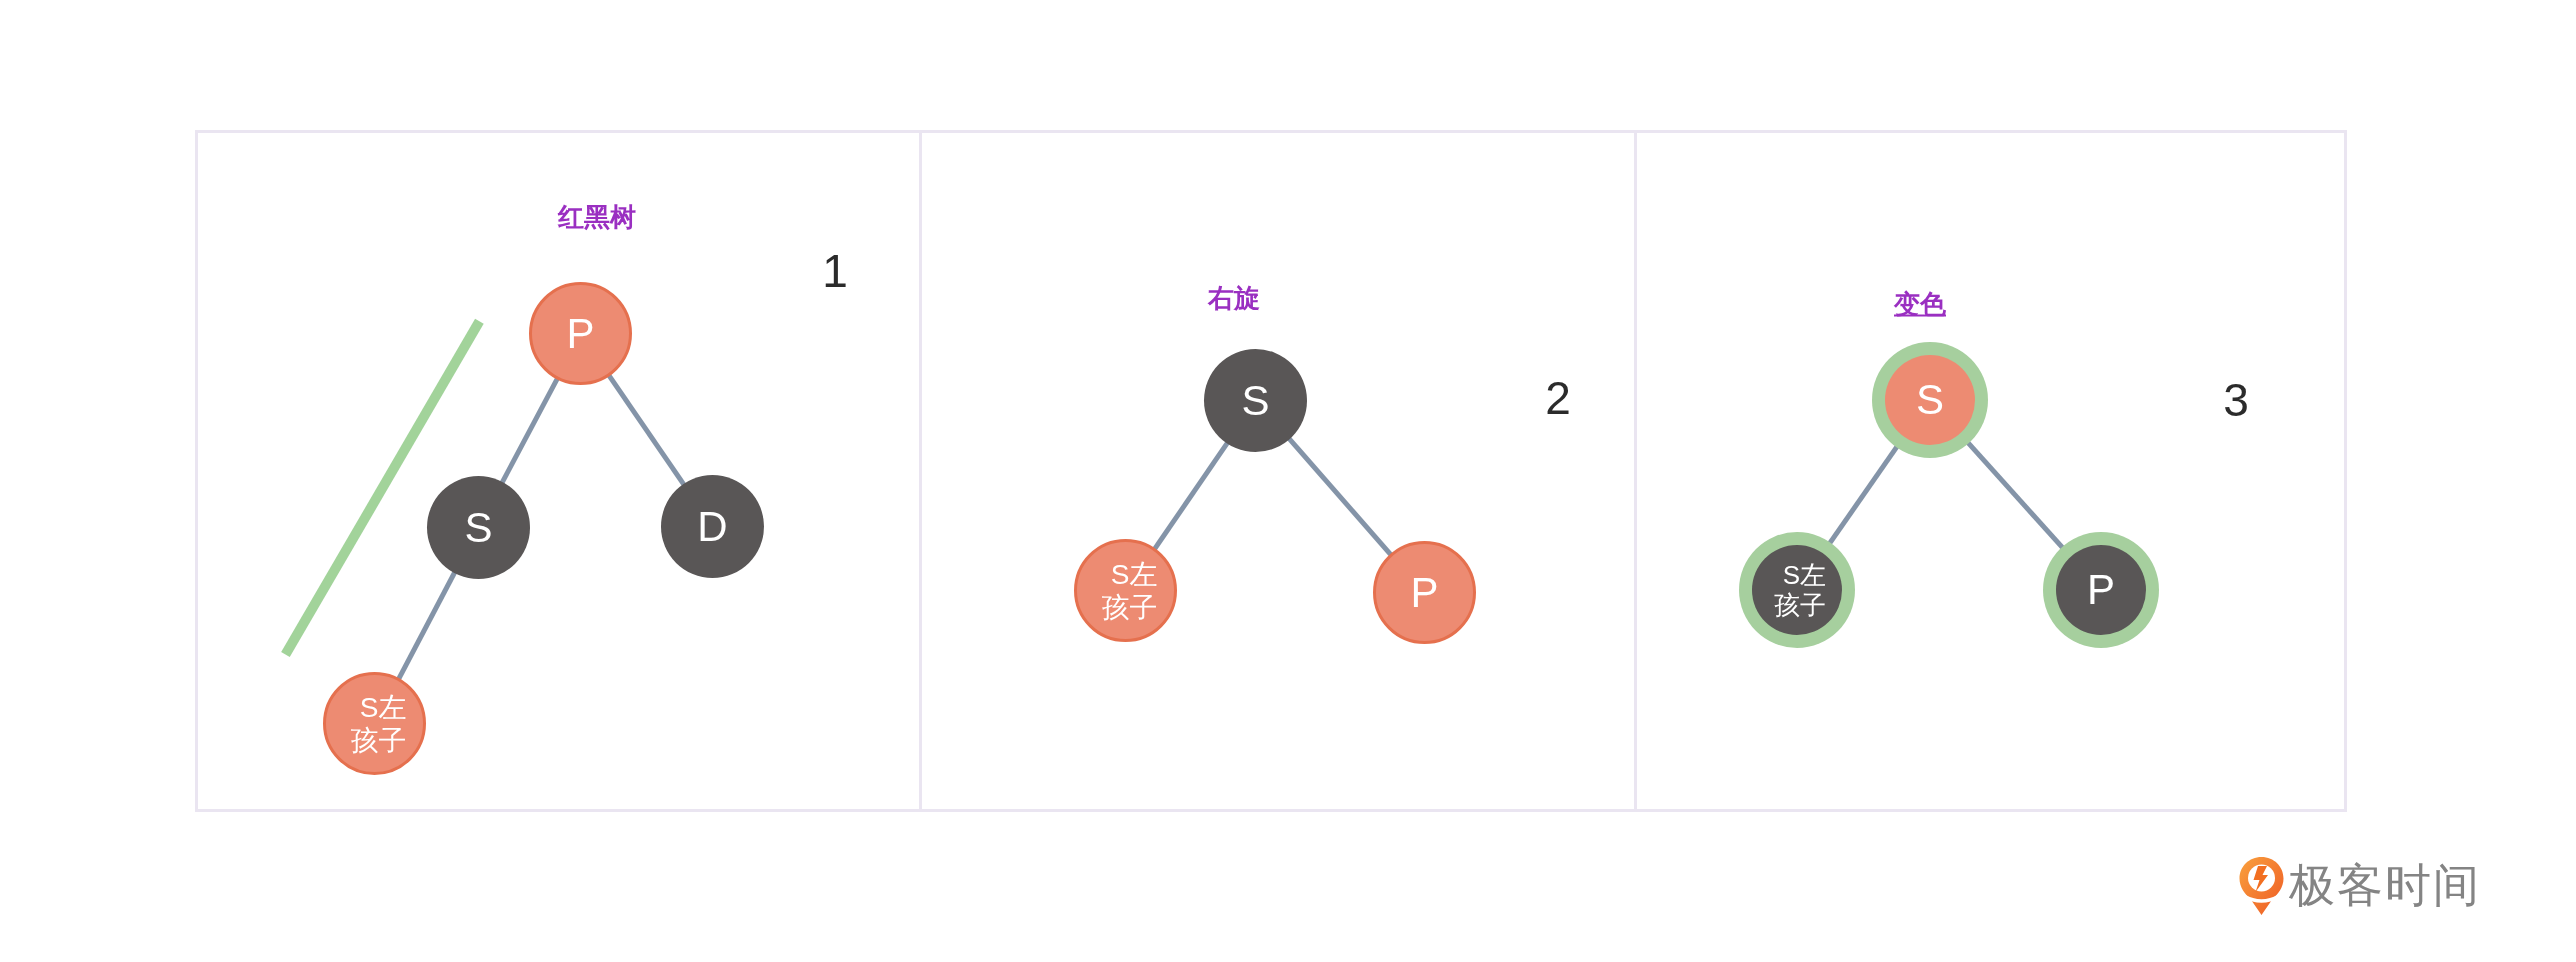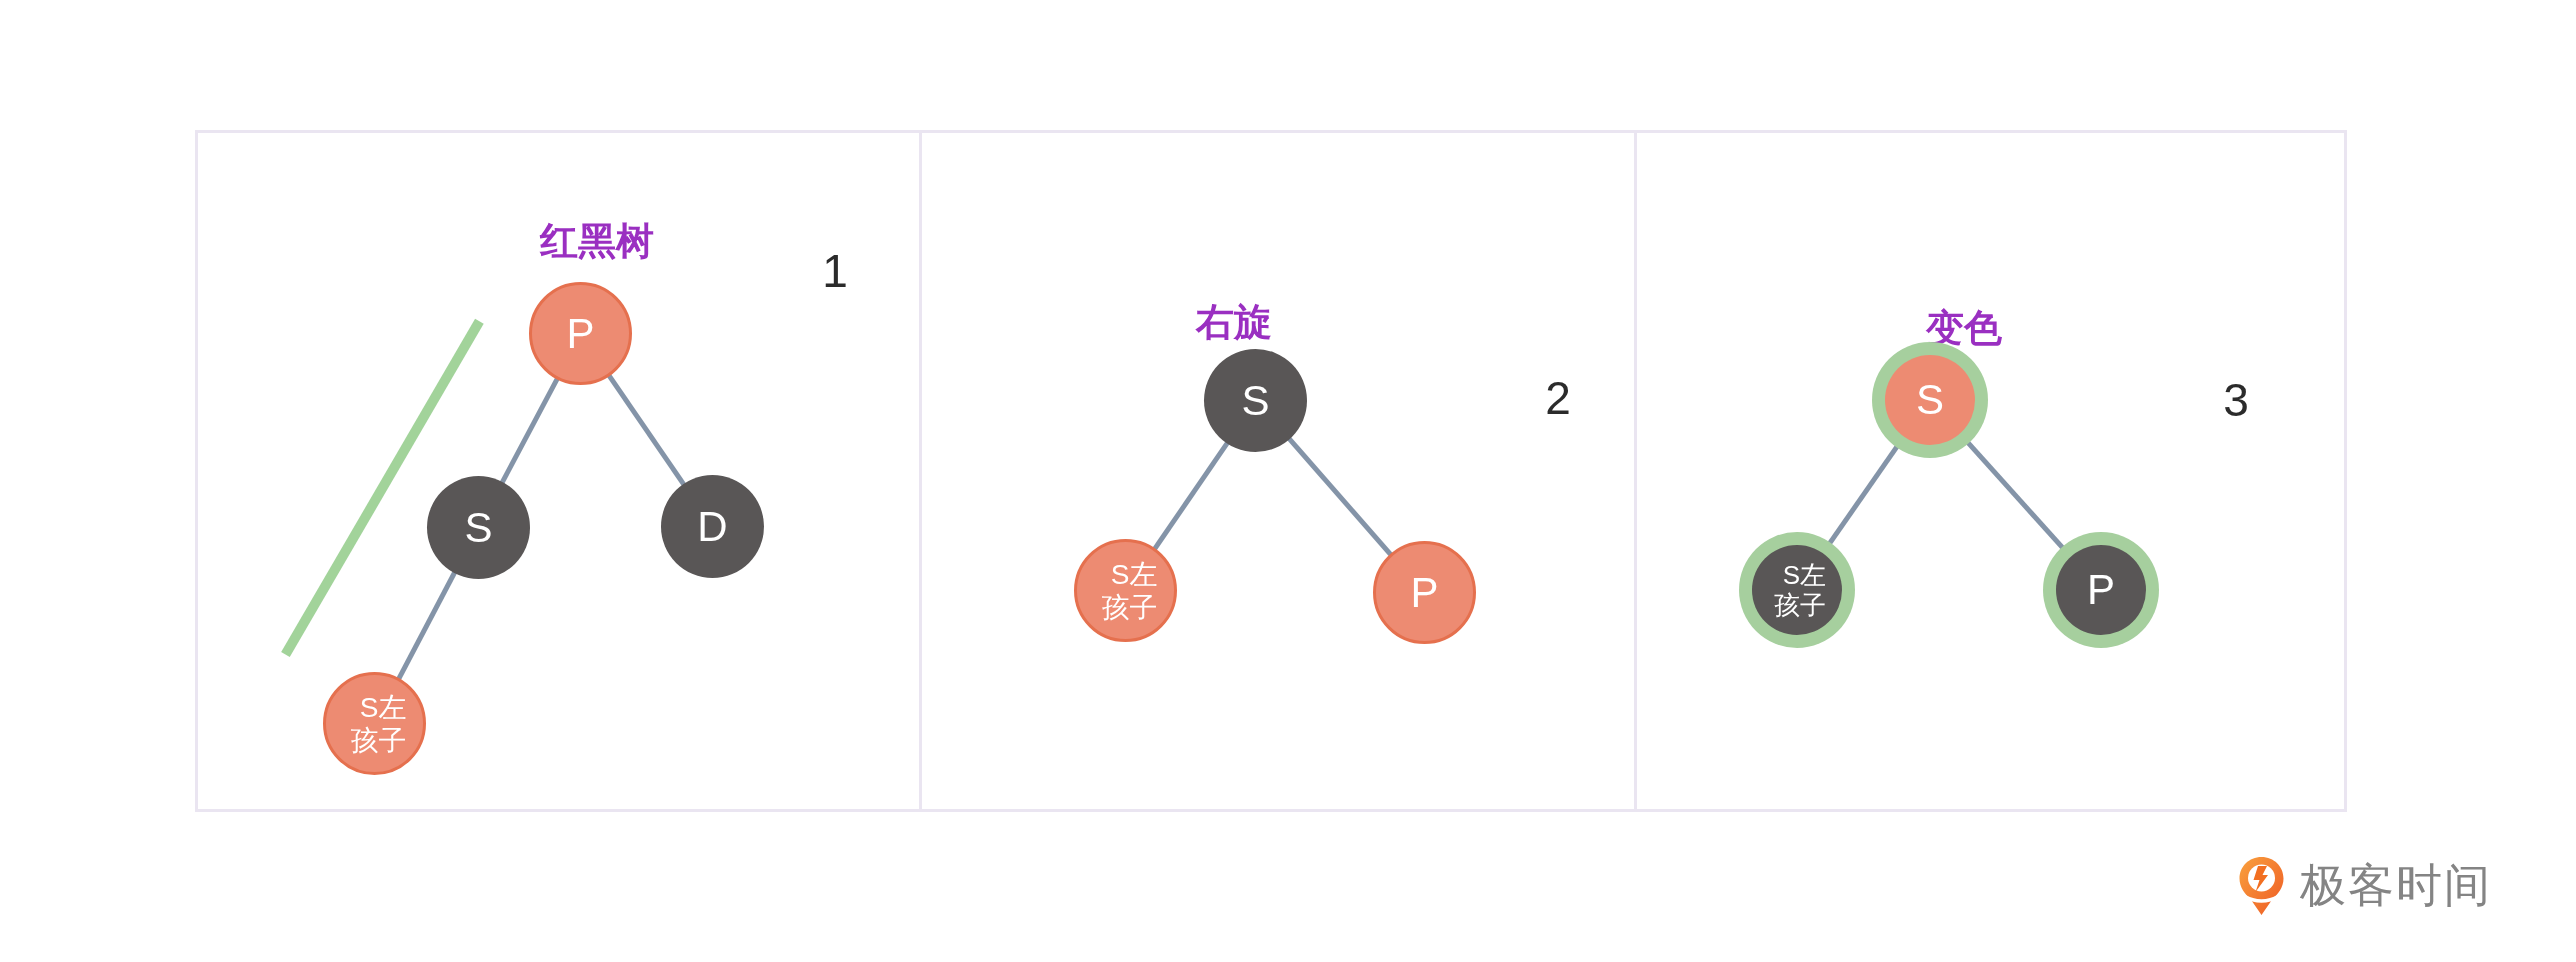"红黑树" .panel-title { font-size: 38px -> 26px; margin-top: 24px -> none }
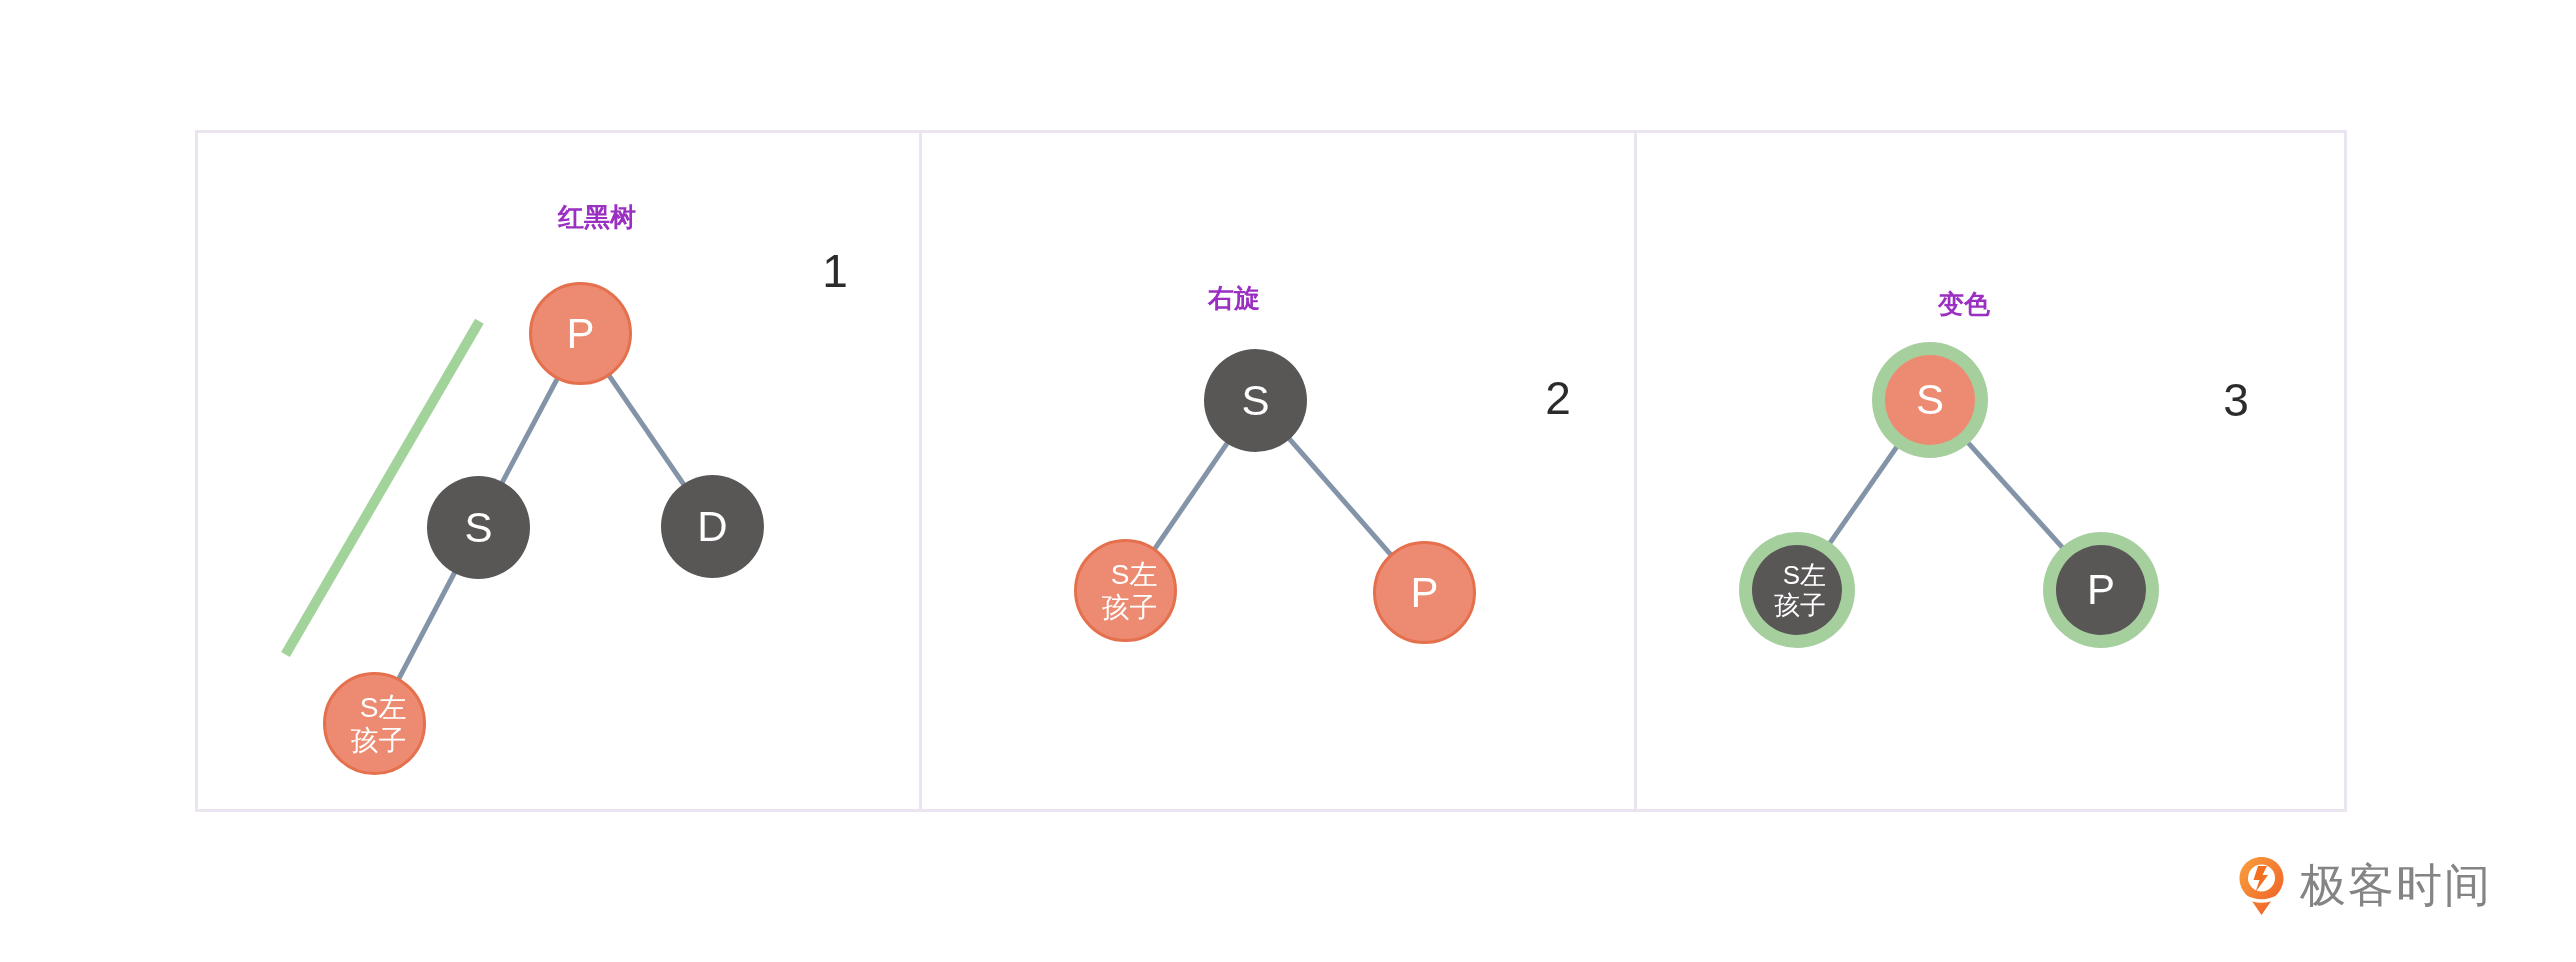"变色" div.panel-title { left: 1964px -> 1920px; text-decoration: none -> underline }
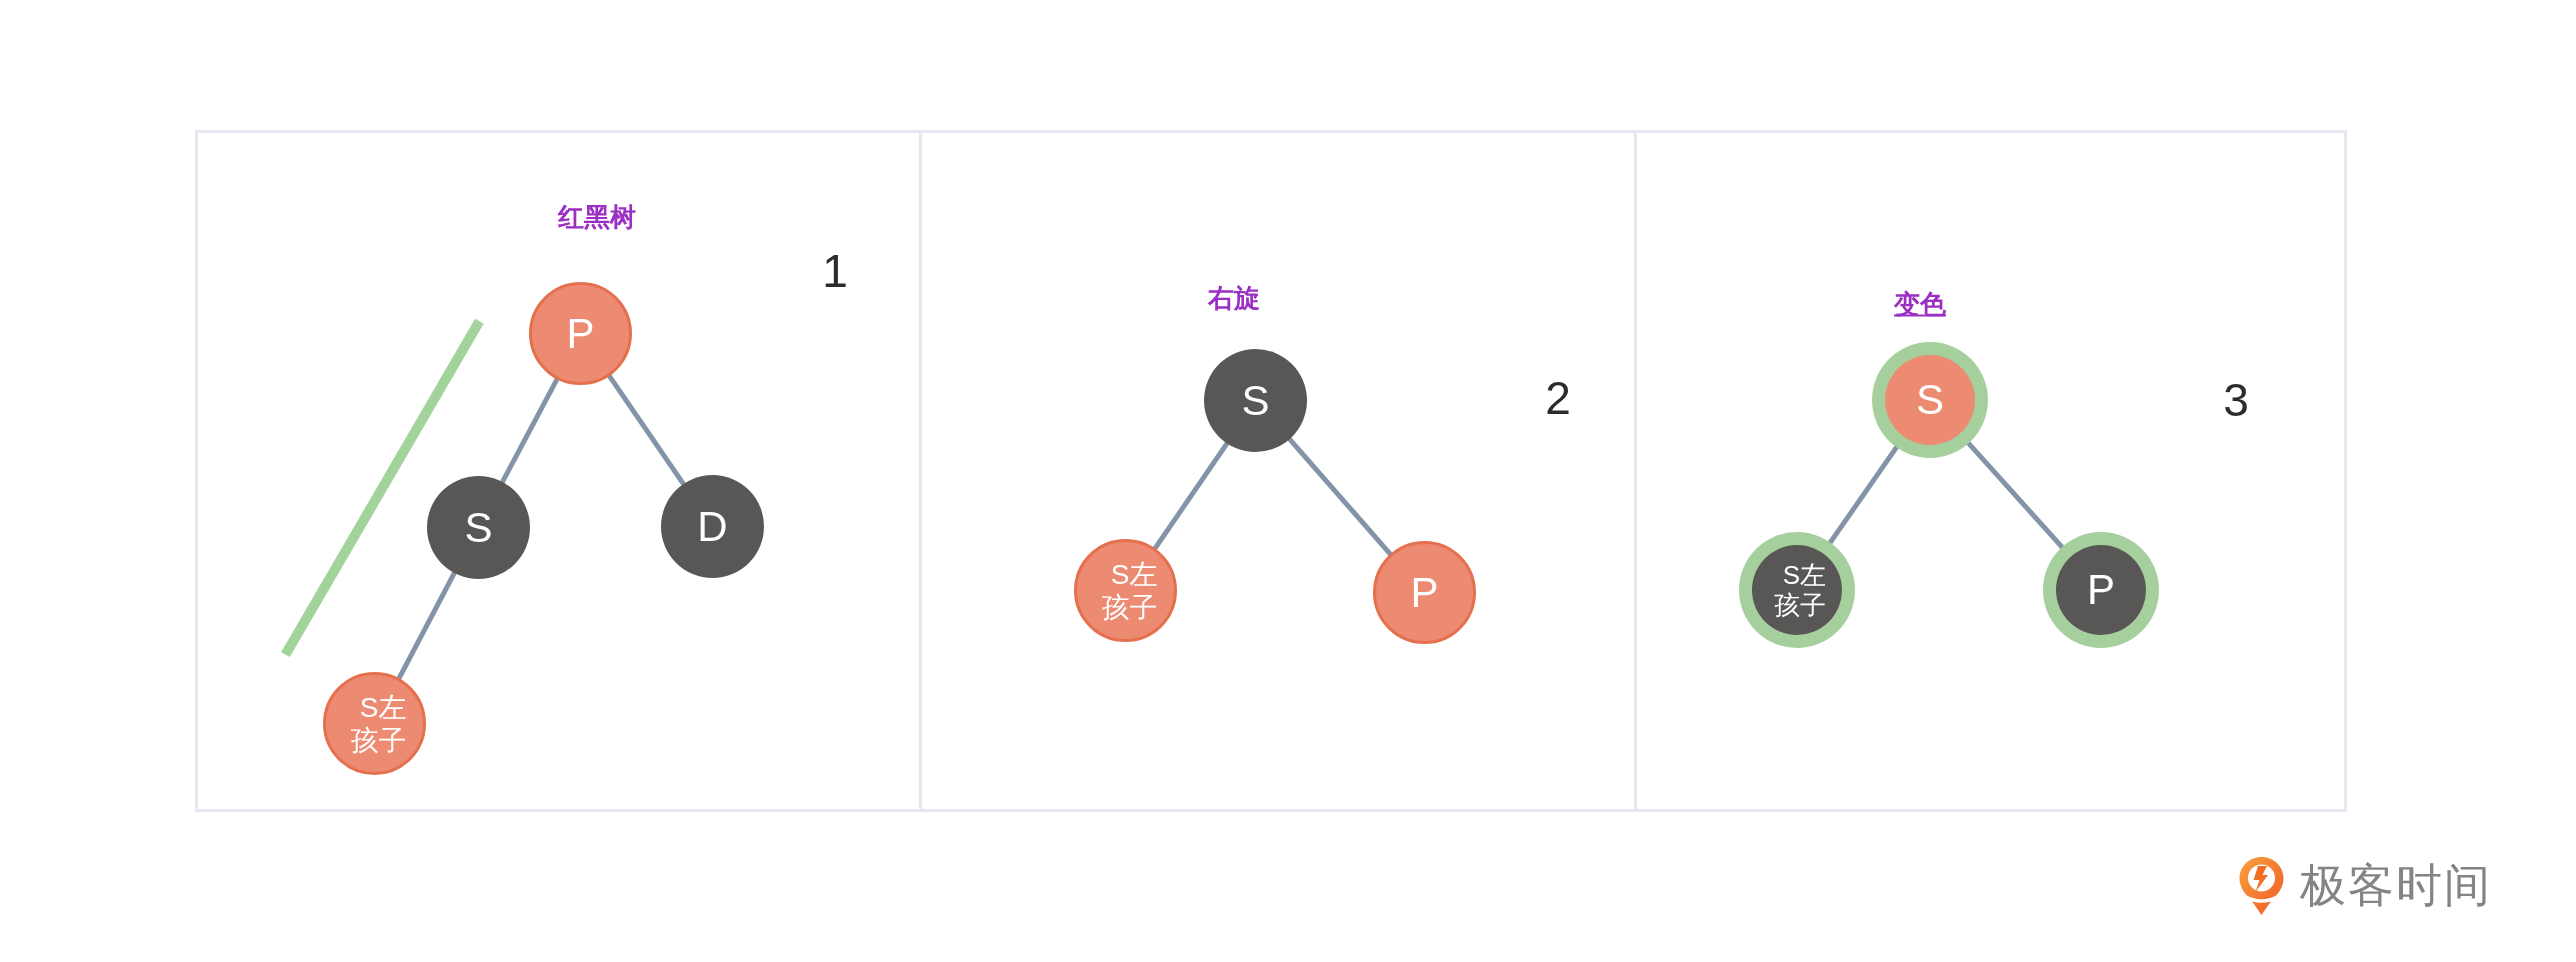"极客时间" .logo { gap: 15px -> 4px }
